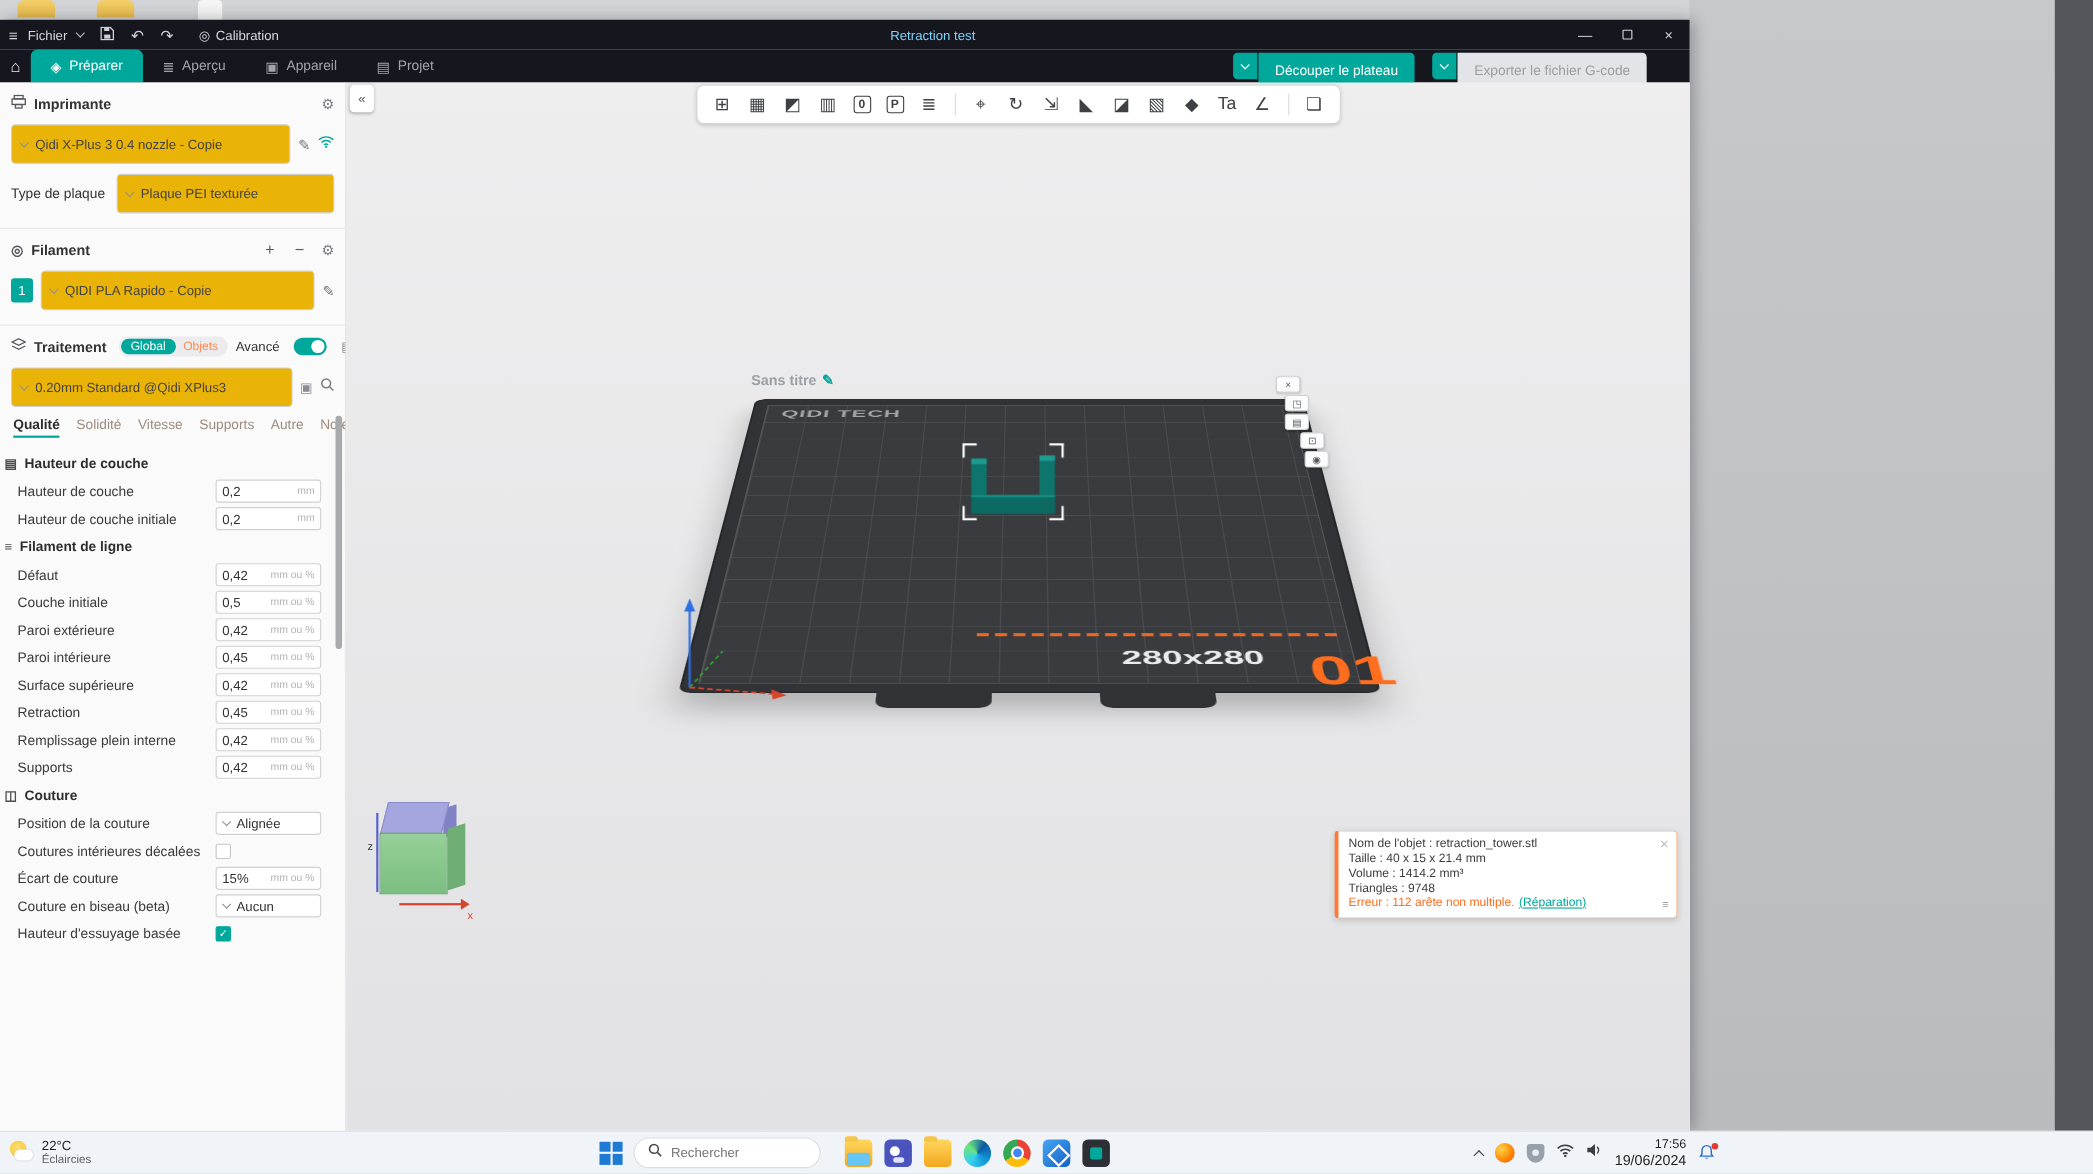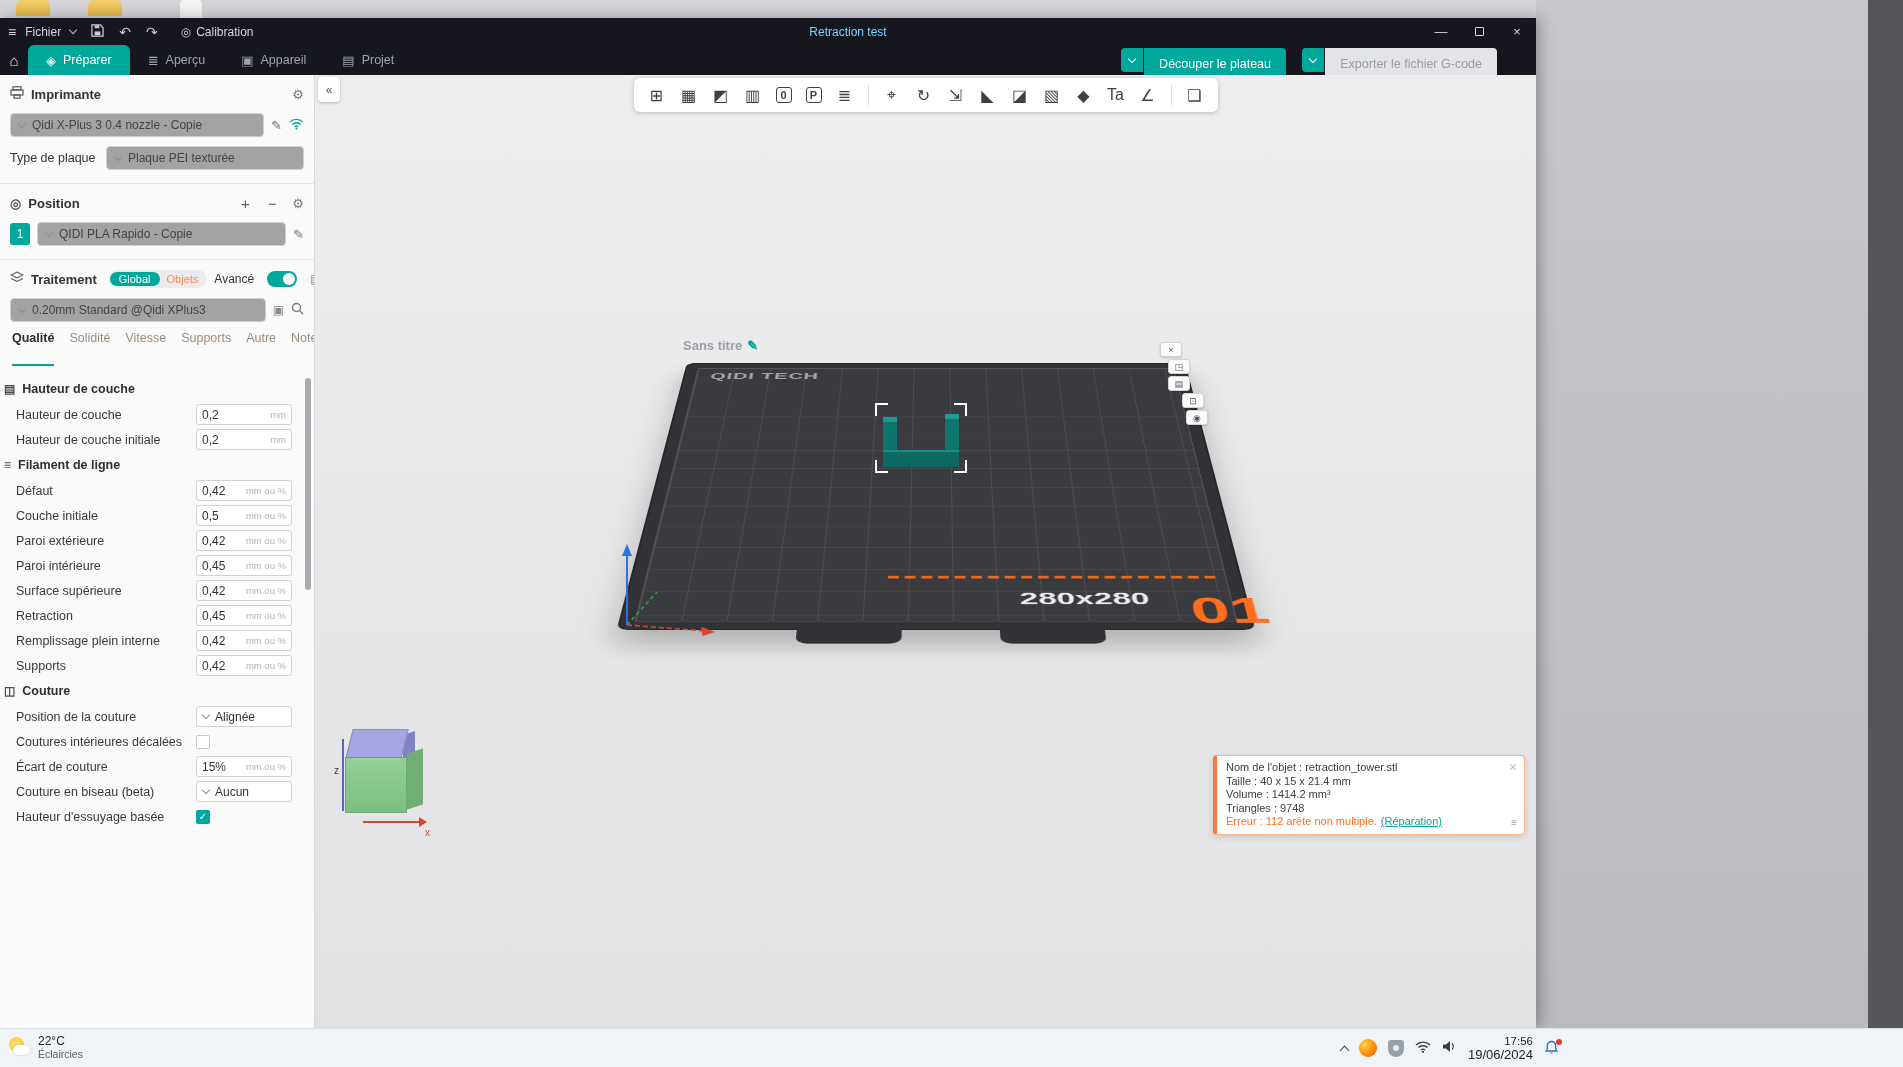"Qidi X-Plus 3 0.4 nozzle" .combo { background: #a3a3a3 -> #eab308; height: 24px -> 36px }
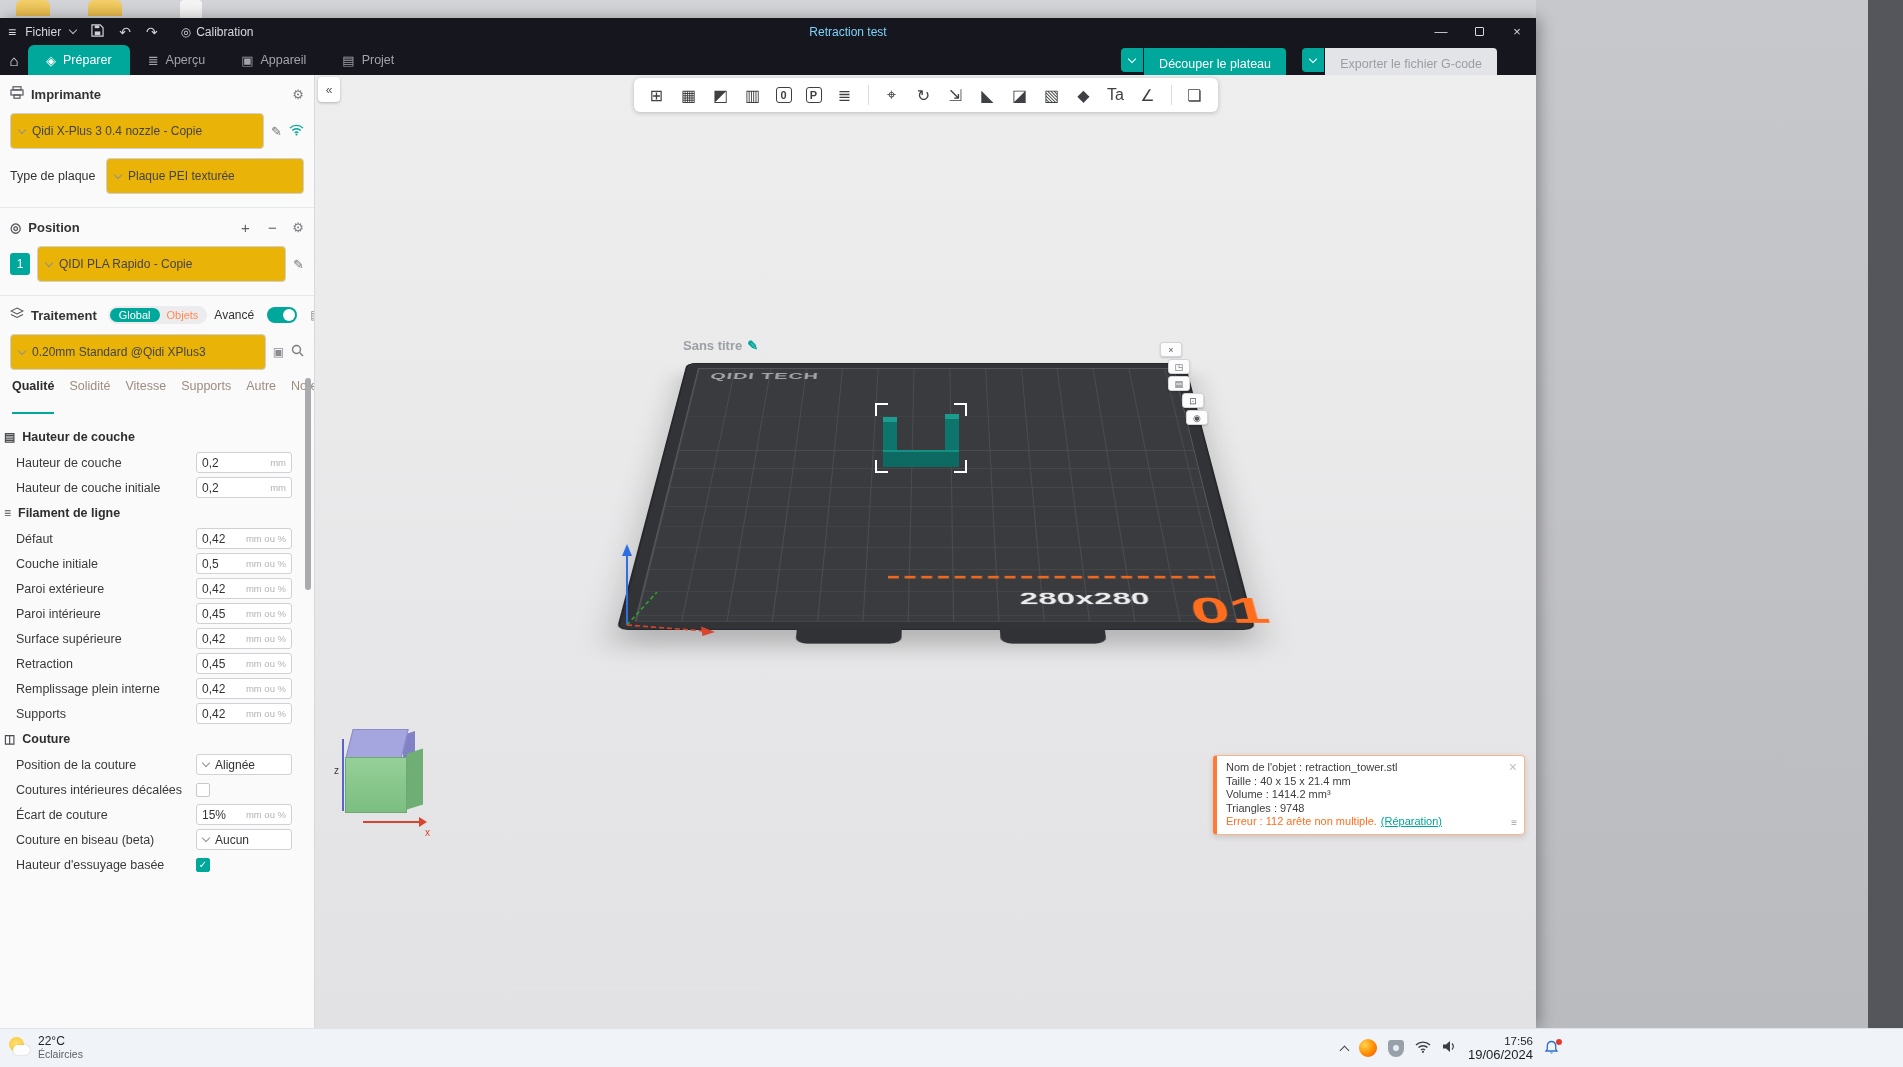"Position" span { text: Position -> Filament }
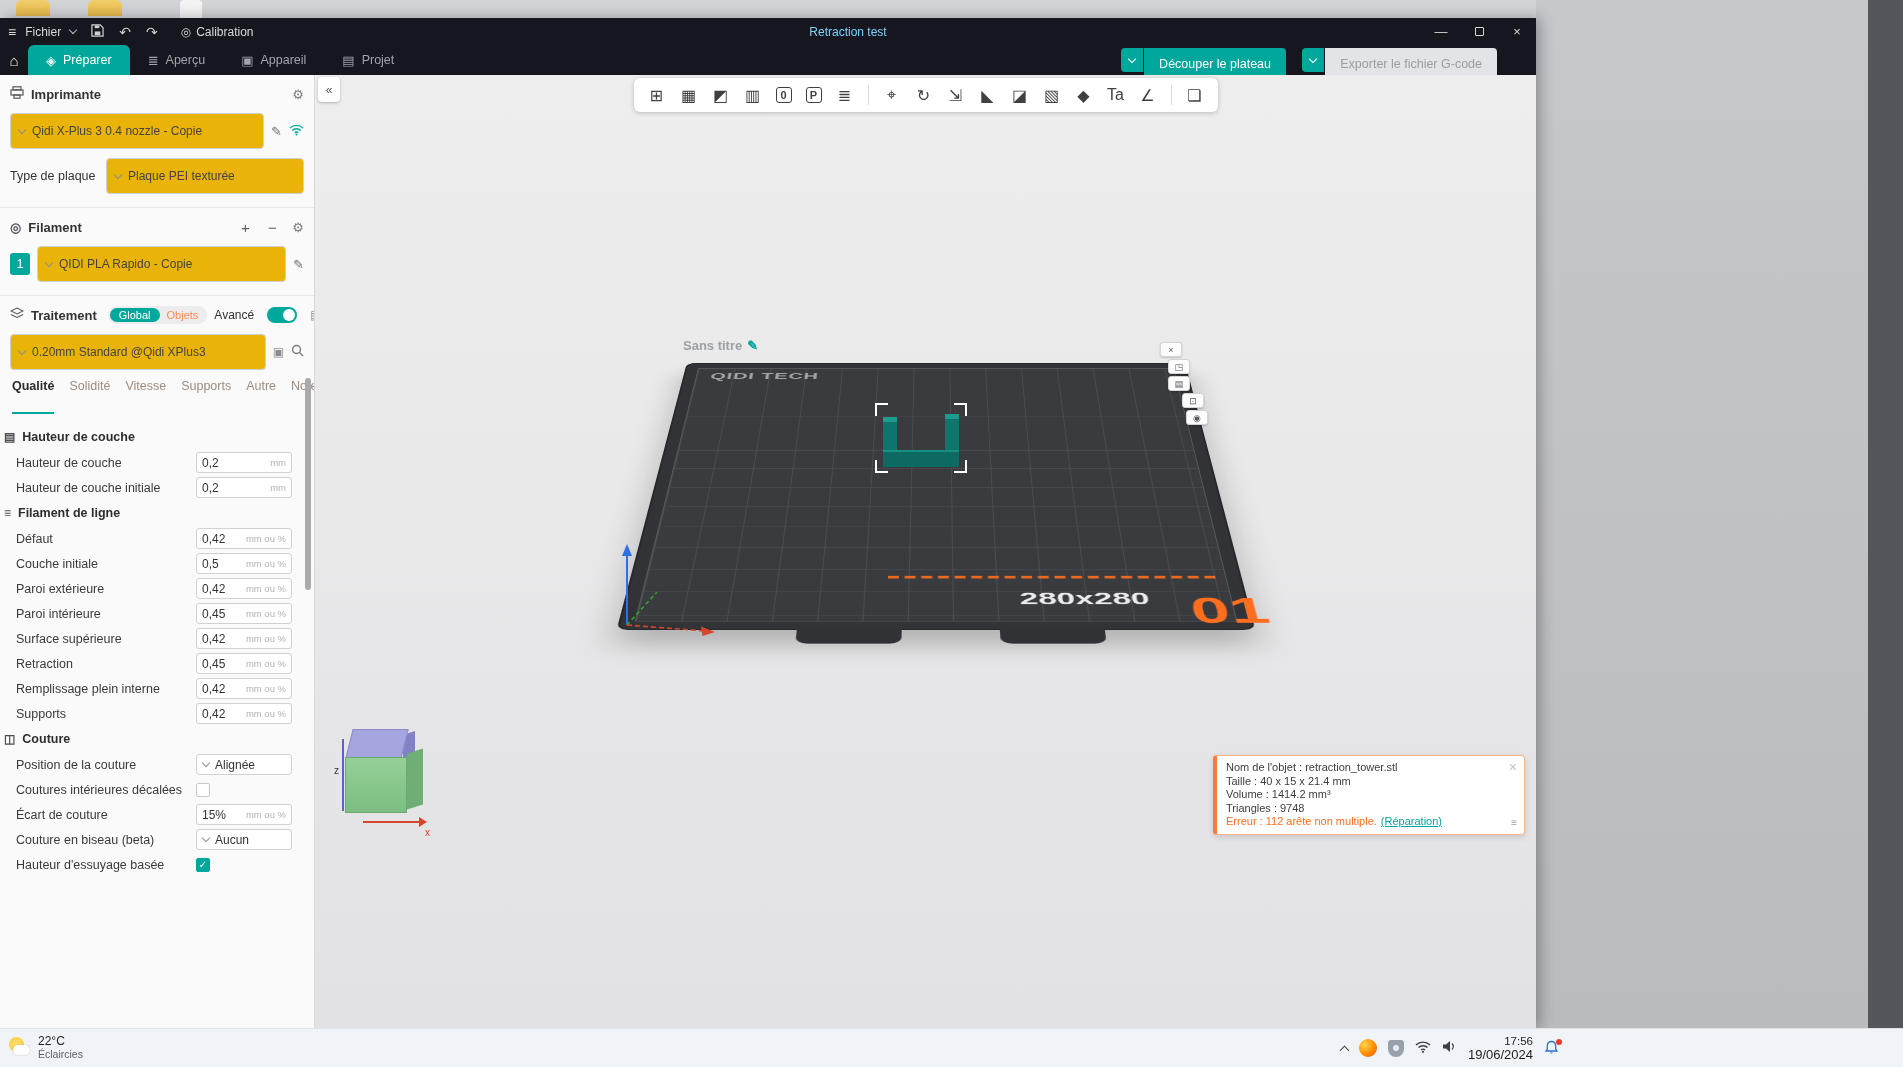"Qualité" .qtab { padding-bottom: 19px -> 3px }
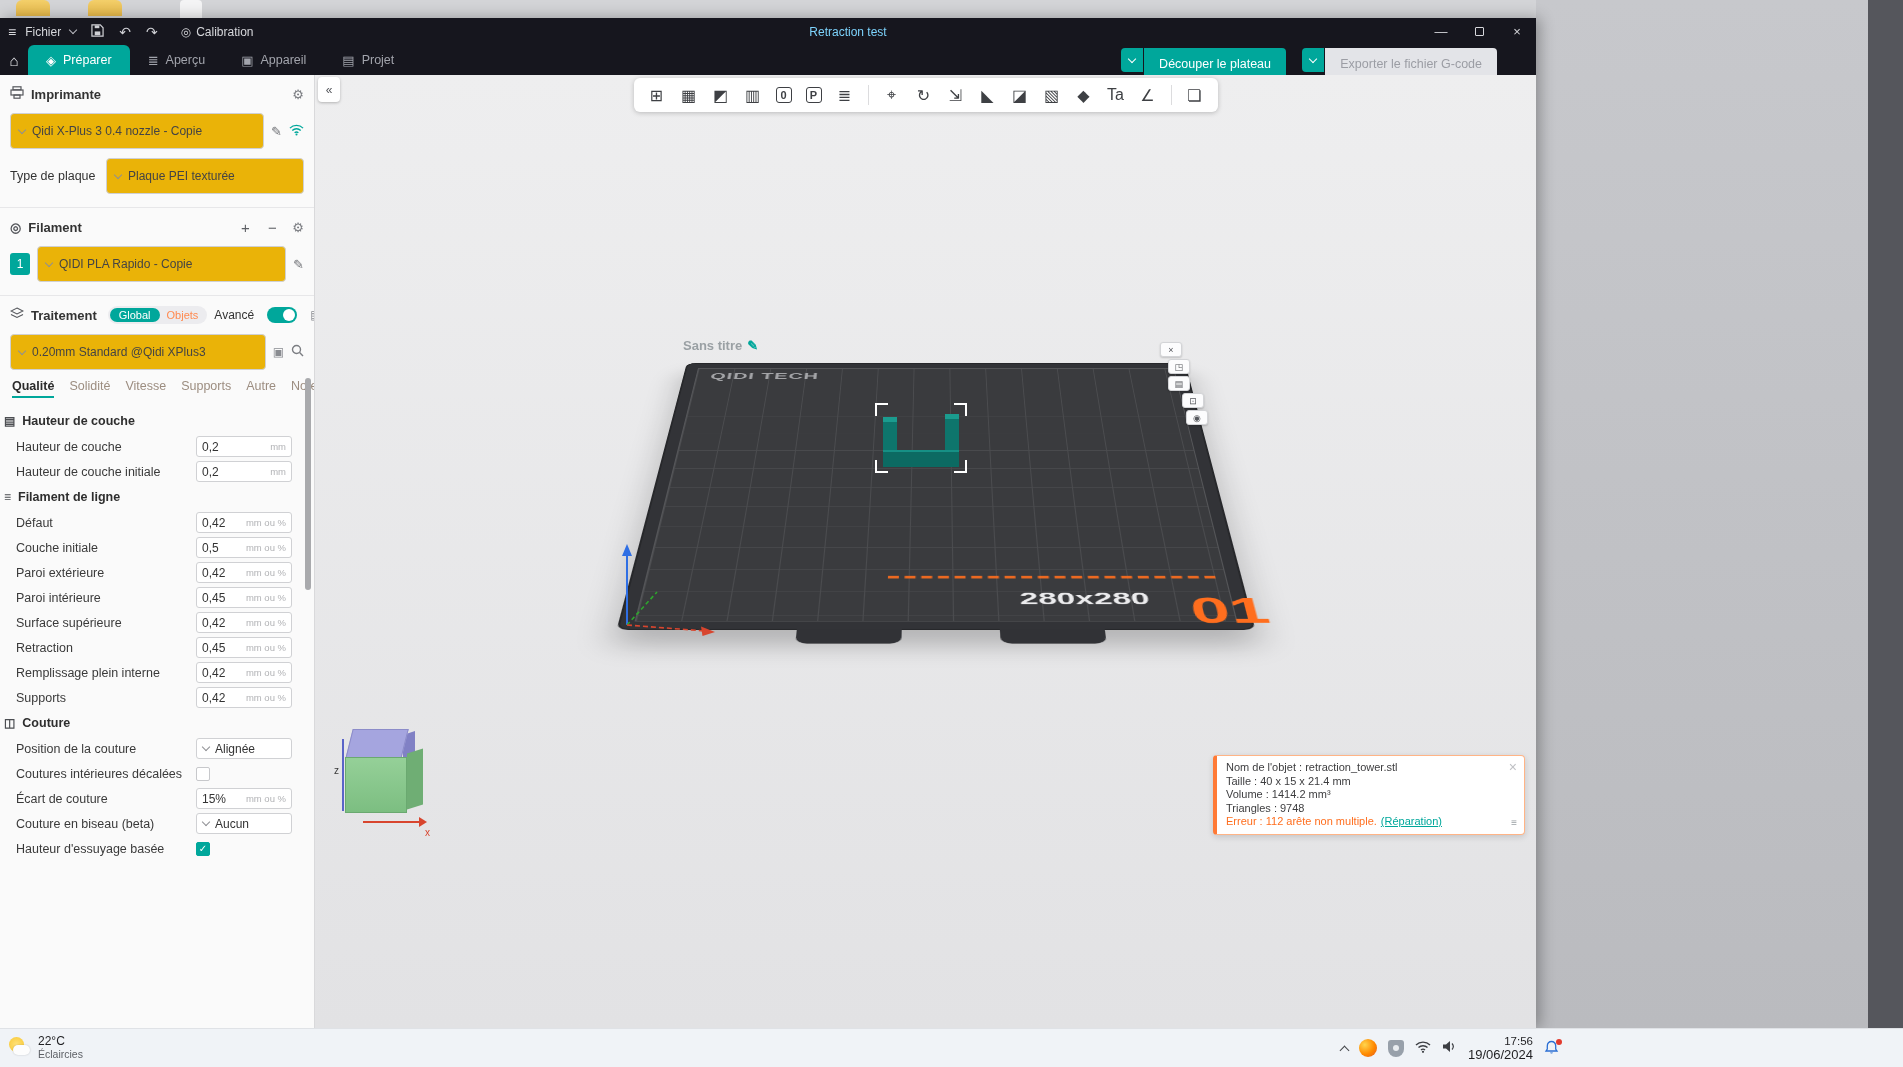"Rechercher" div.tb-center { html: none -> <div> <span> <i></i> <i></i> <i></i> <i></i> </span> <span> <span> <svg> <circle></circle> <line></line> </svg> </span> <input> </span> <span> <span></span> <span></span> <span></span> <span></span> <span></span> <span></span> <span></span> </span> </div> }
